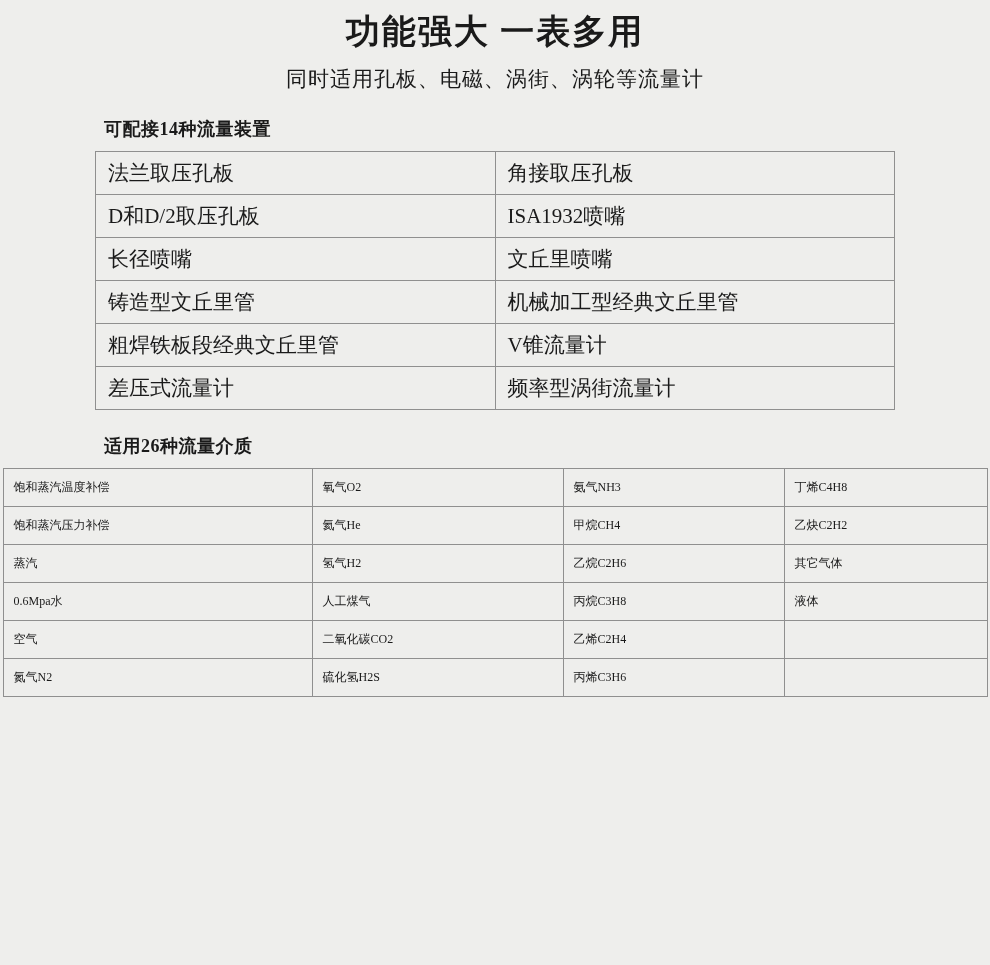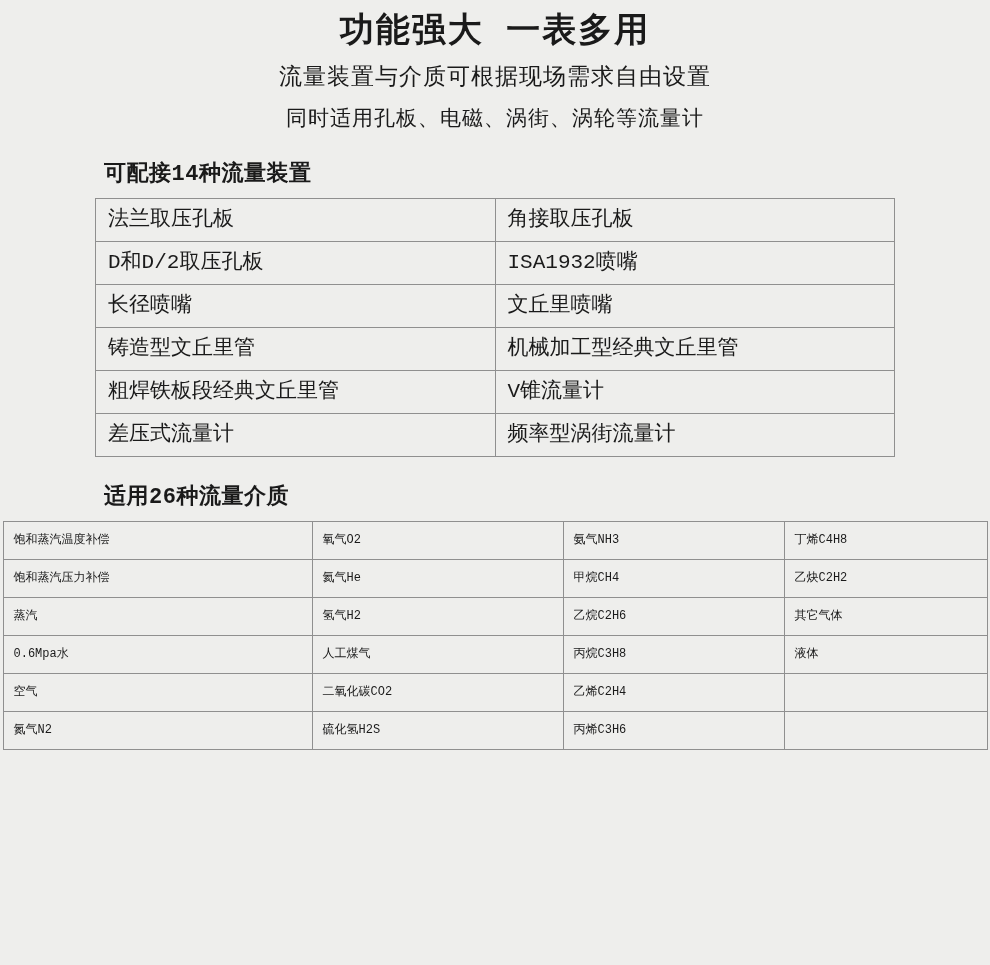"功能强大 一表多用" .page { font-family: Liberation Mono, monospace -> none }
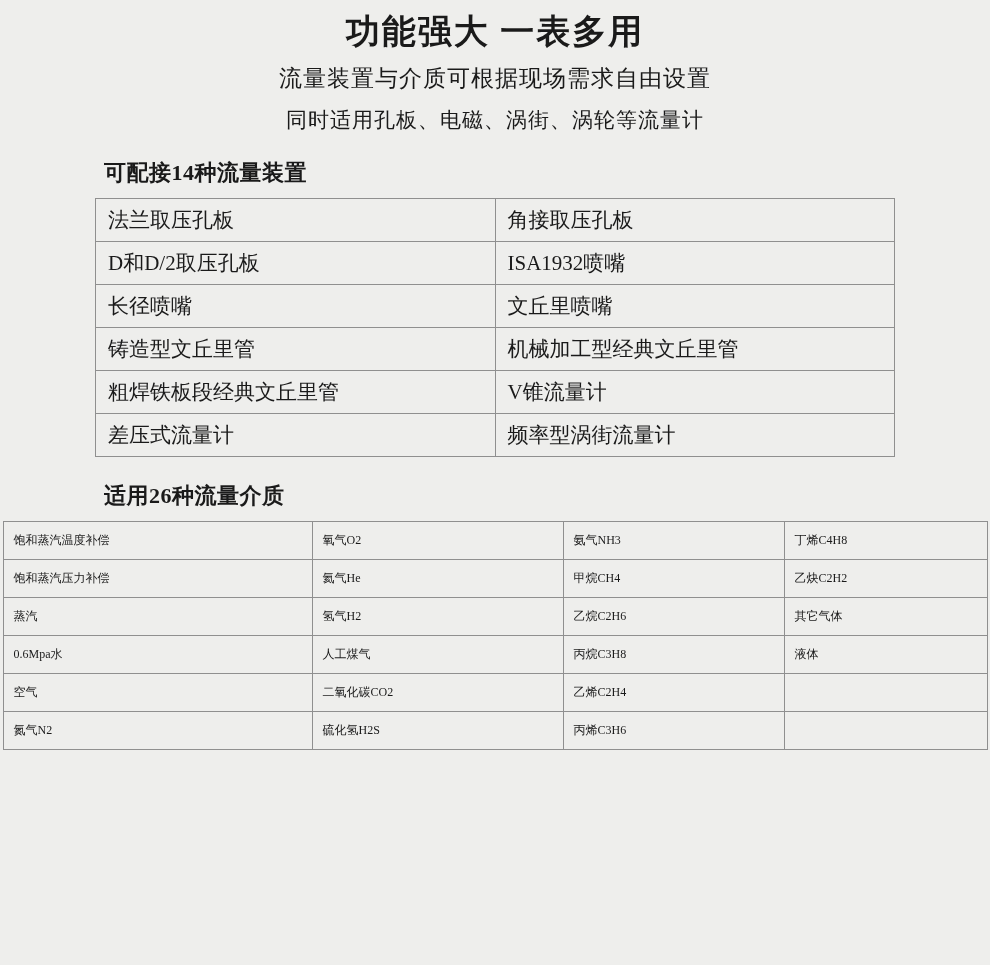"流量装置与介质可根据现场需求自由设置" p.subtitle { html: <p>流量装置与介质可根据现场需求自由设置</p> -> none }
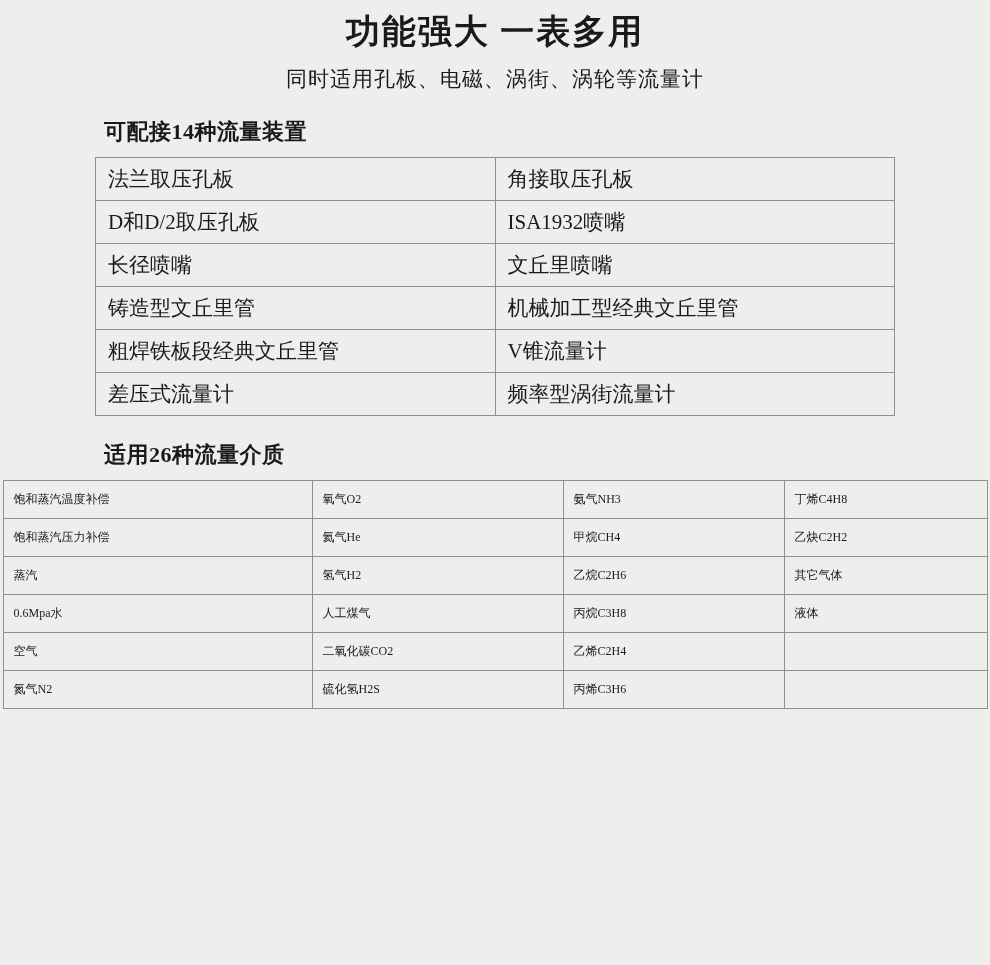"可配接14种流量装置" .section-title { font-size: 22px -> 18px }
